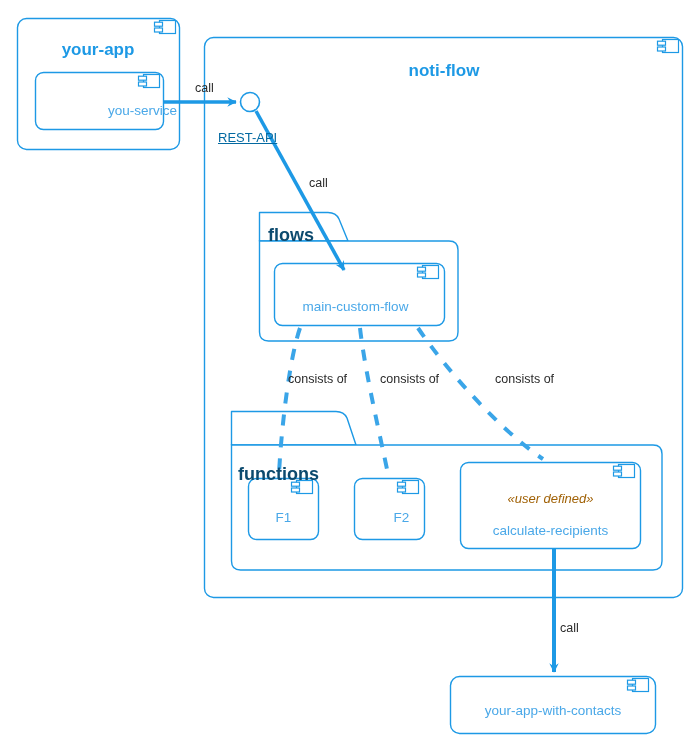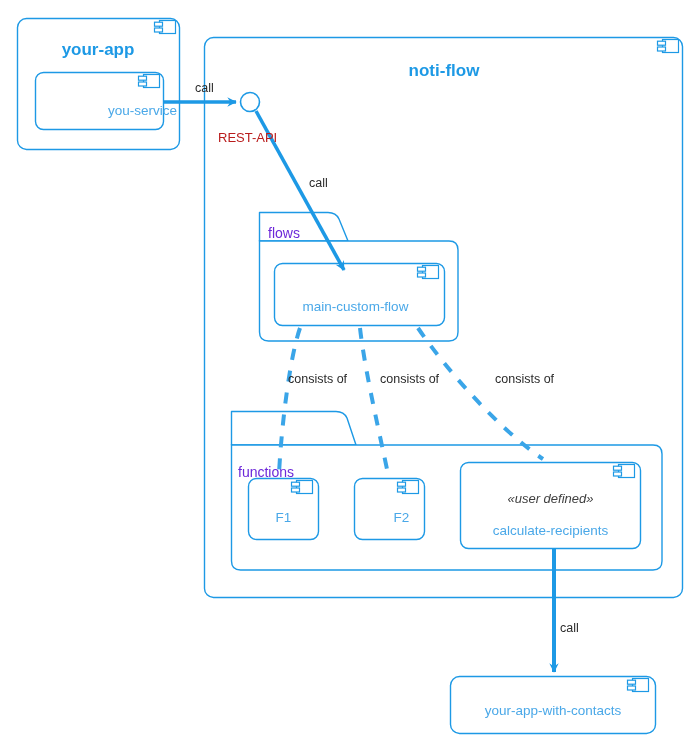"REST-API" .iface-label { color: #b91c1c -> #0369a1; text-decoration: none -> underline }
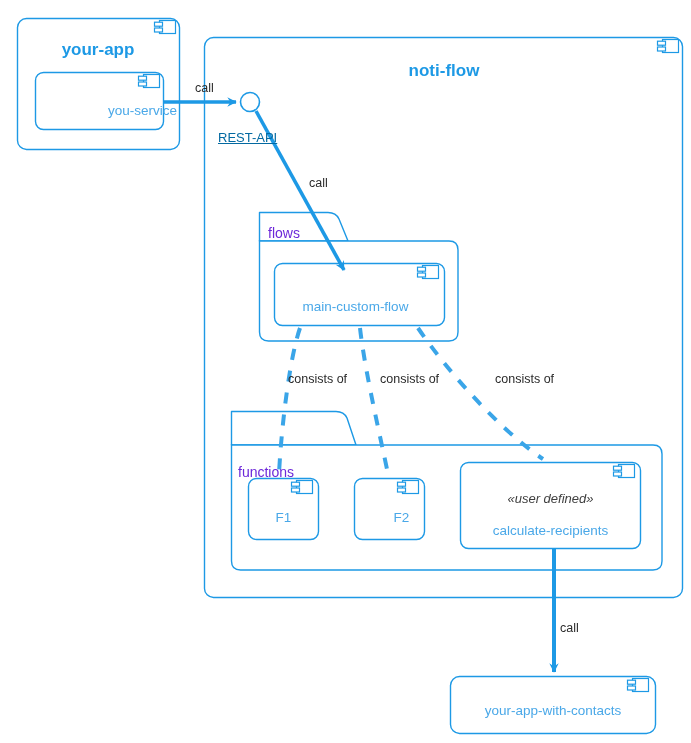"flows" .pkg-title { color: #6d28d9 -> #0c4a6e; font-size: 14px -> 18px; font-weight: normal -> bold }
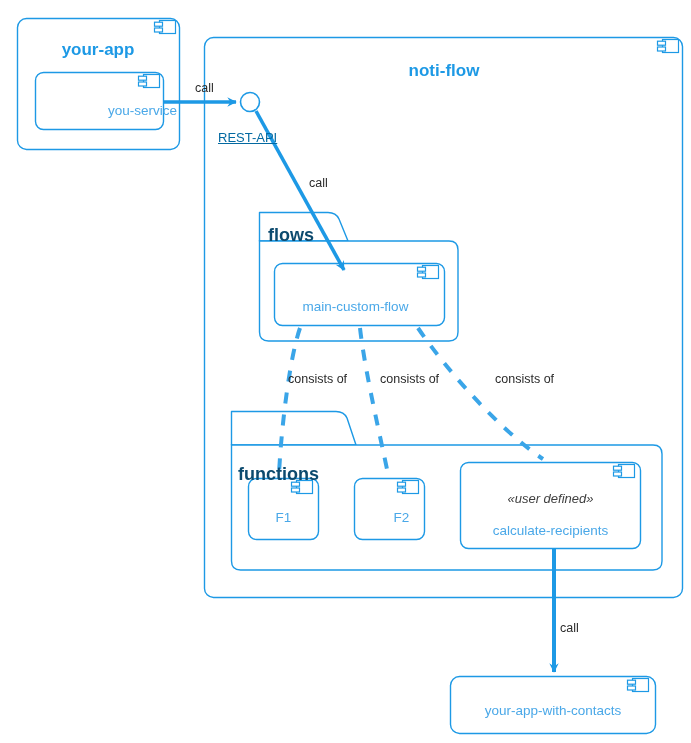"«user defined»" .stereotype { color: #404040 -> #a16207 }
